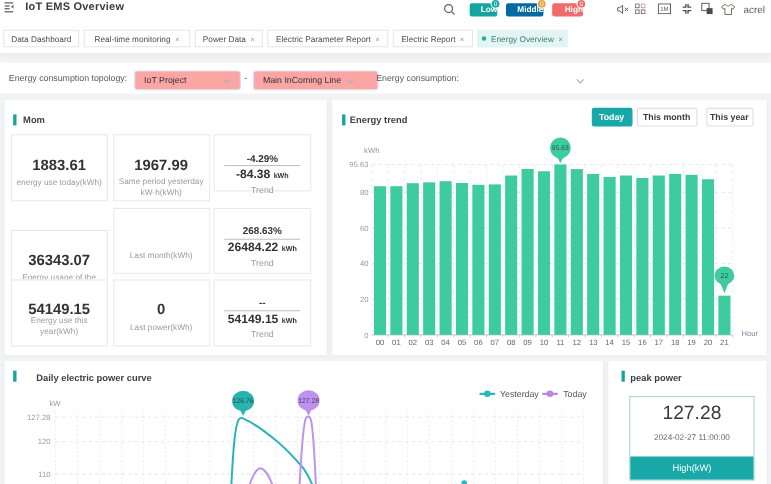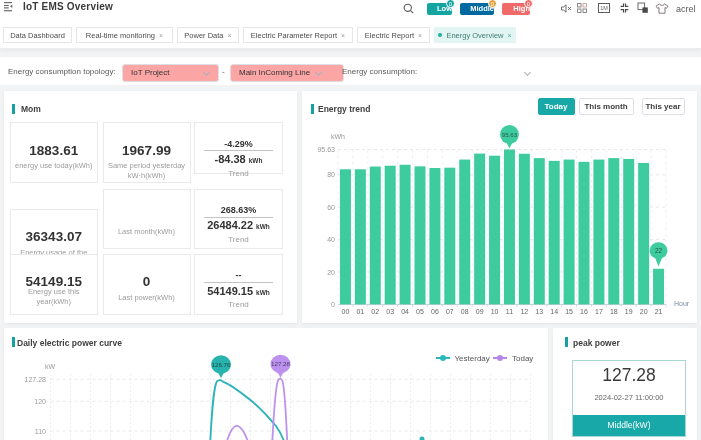"Daily electric power curve" div.ptitle { left: 17px -> 33px }
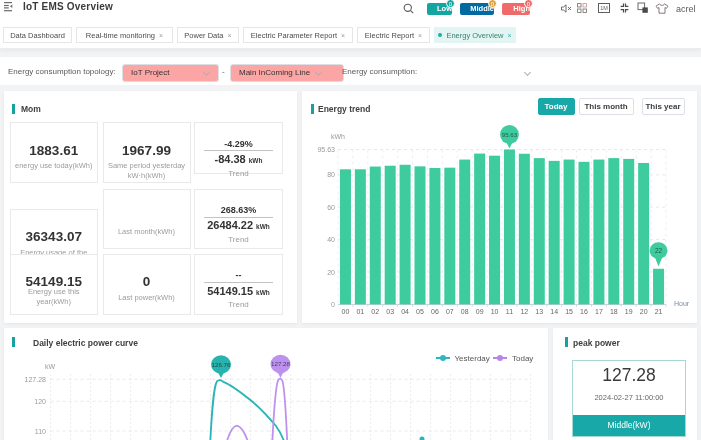"Middle(kW)" div { text: Middle -> High }
